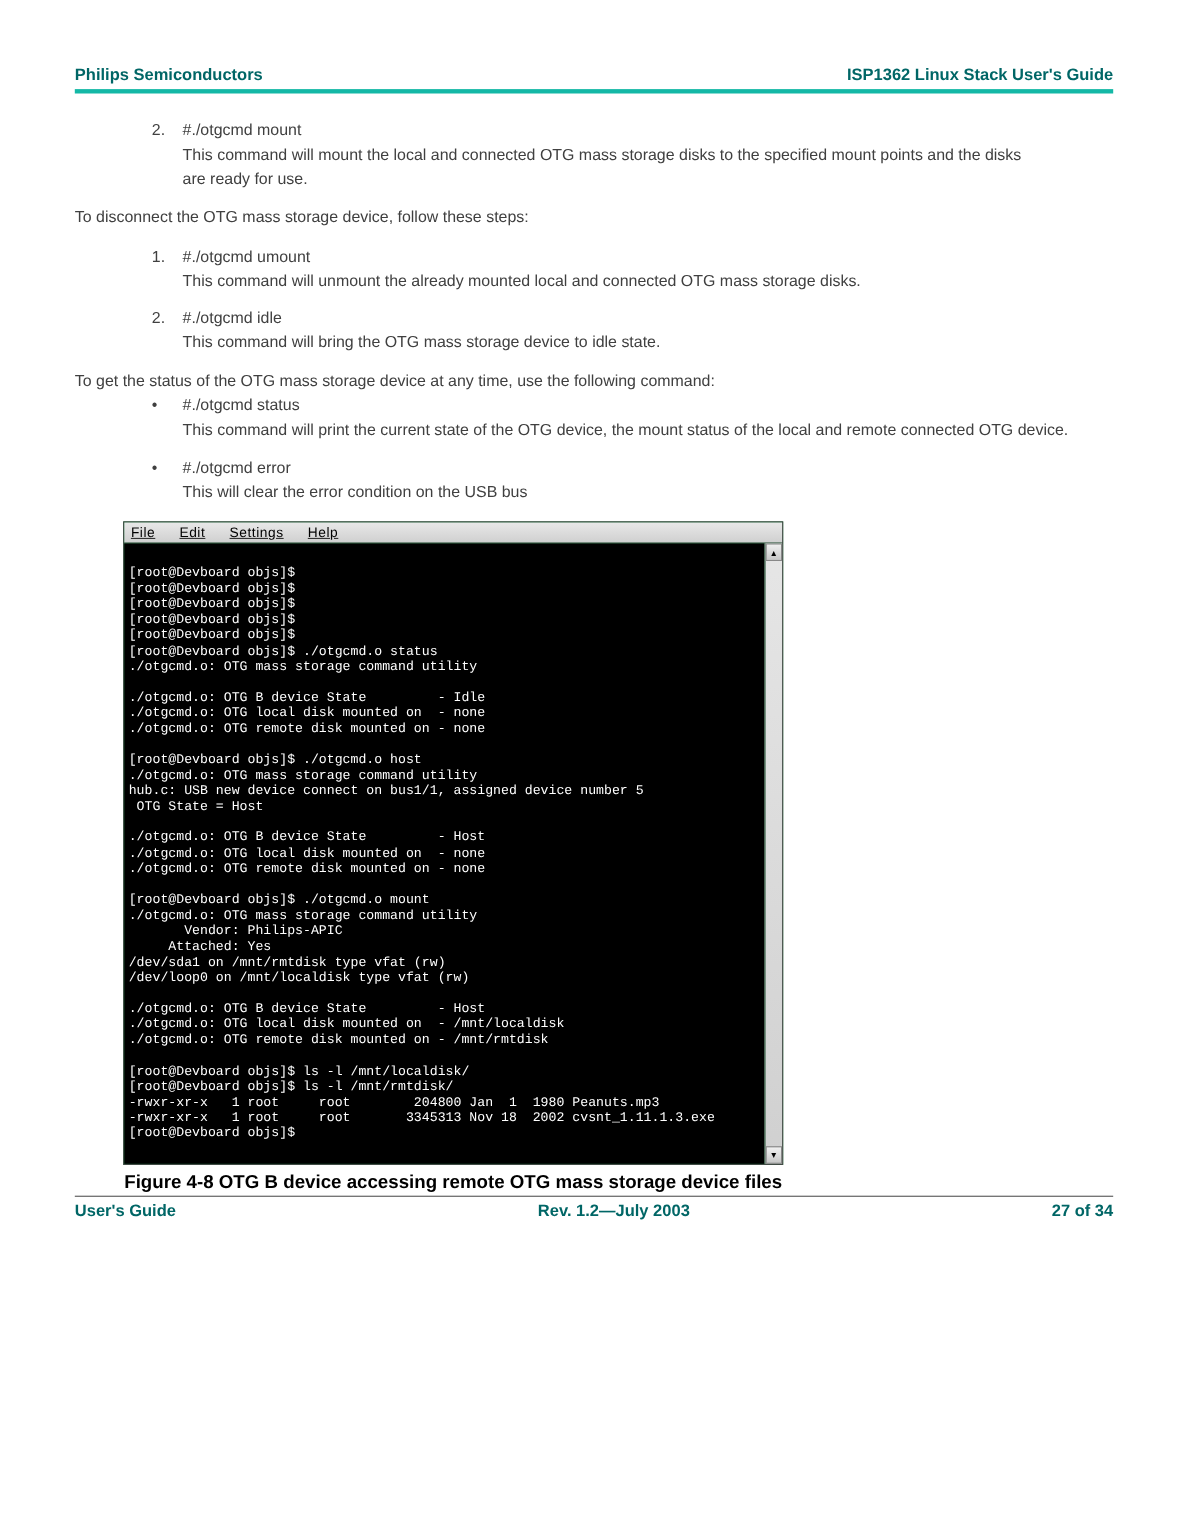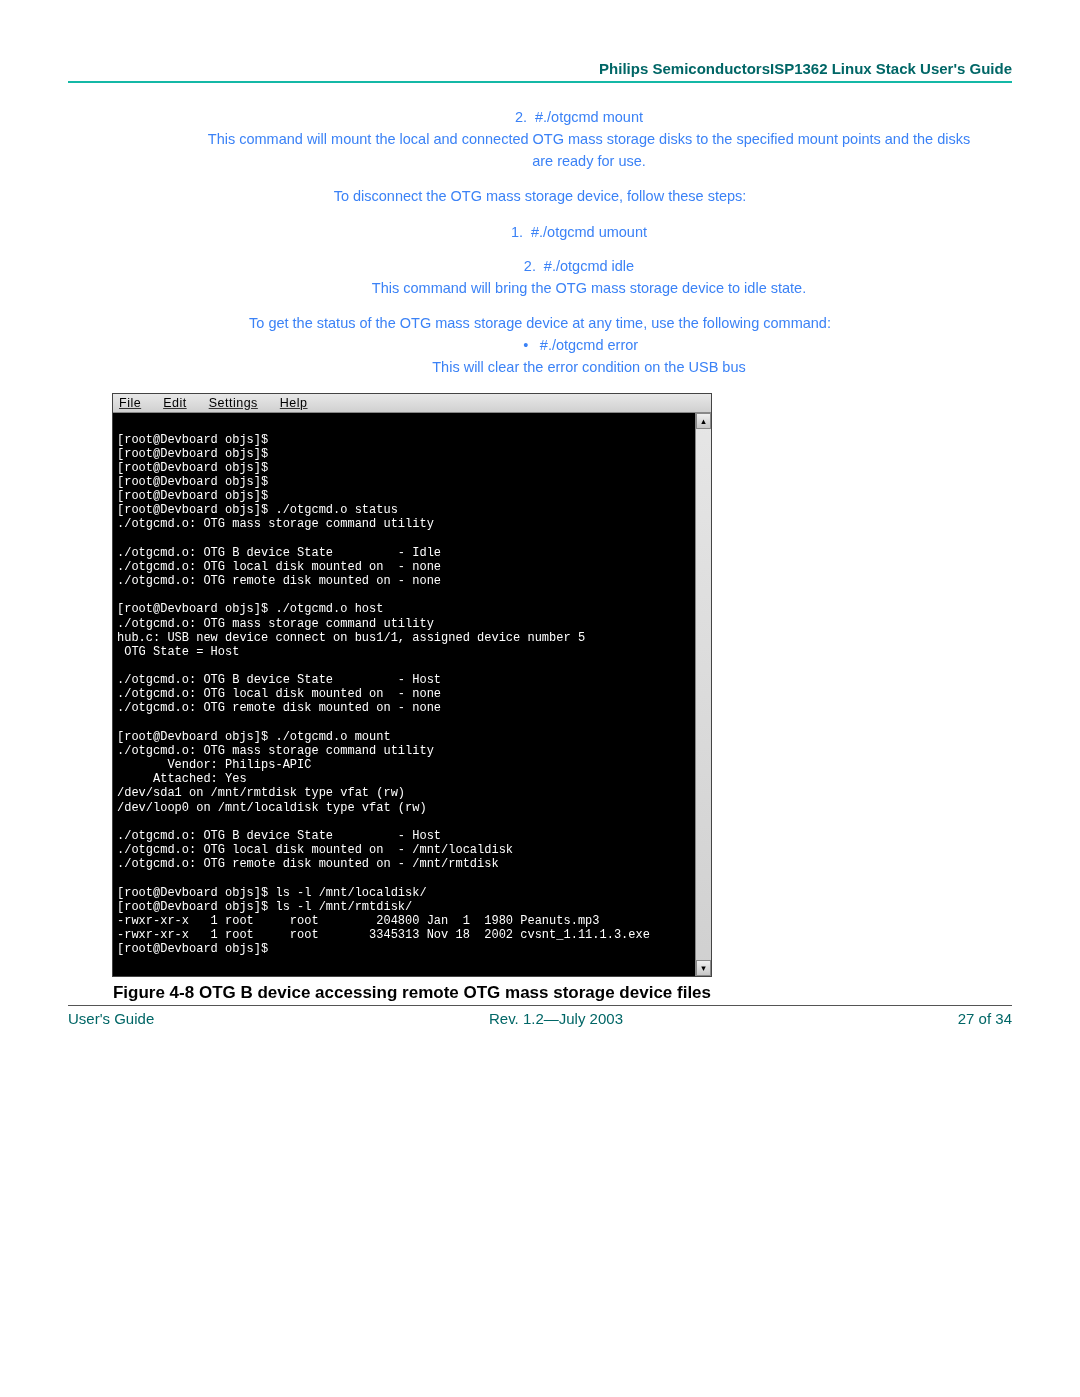"Philips Semiconductors" .hdr { border-bottom: 2px solid #14b8a6 -> 4px solid #14b8a6; justify-content: flex-end -> space-between }
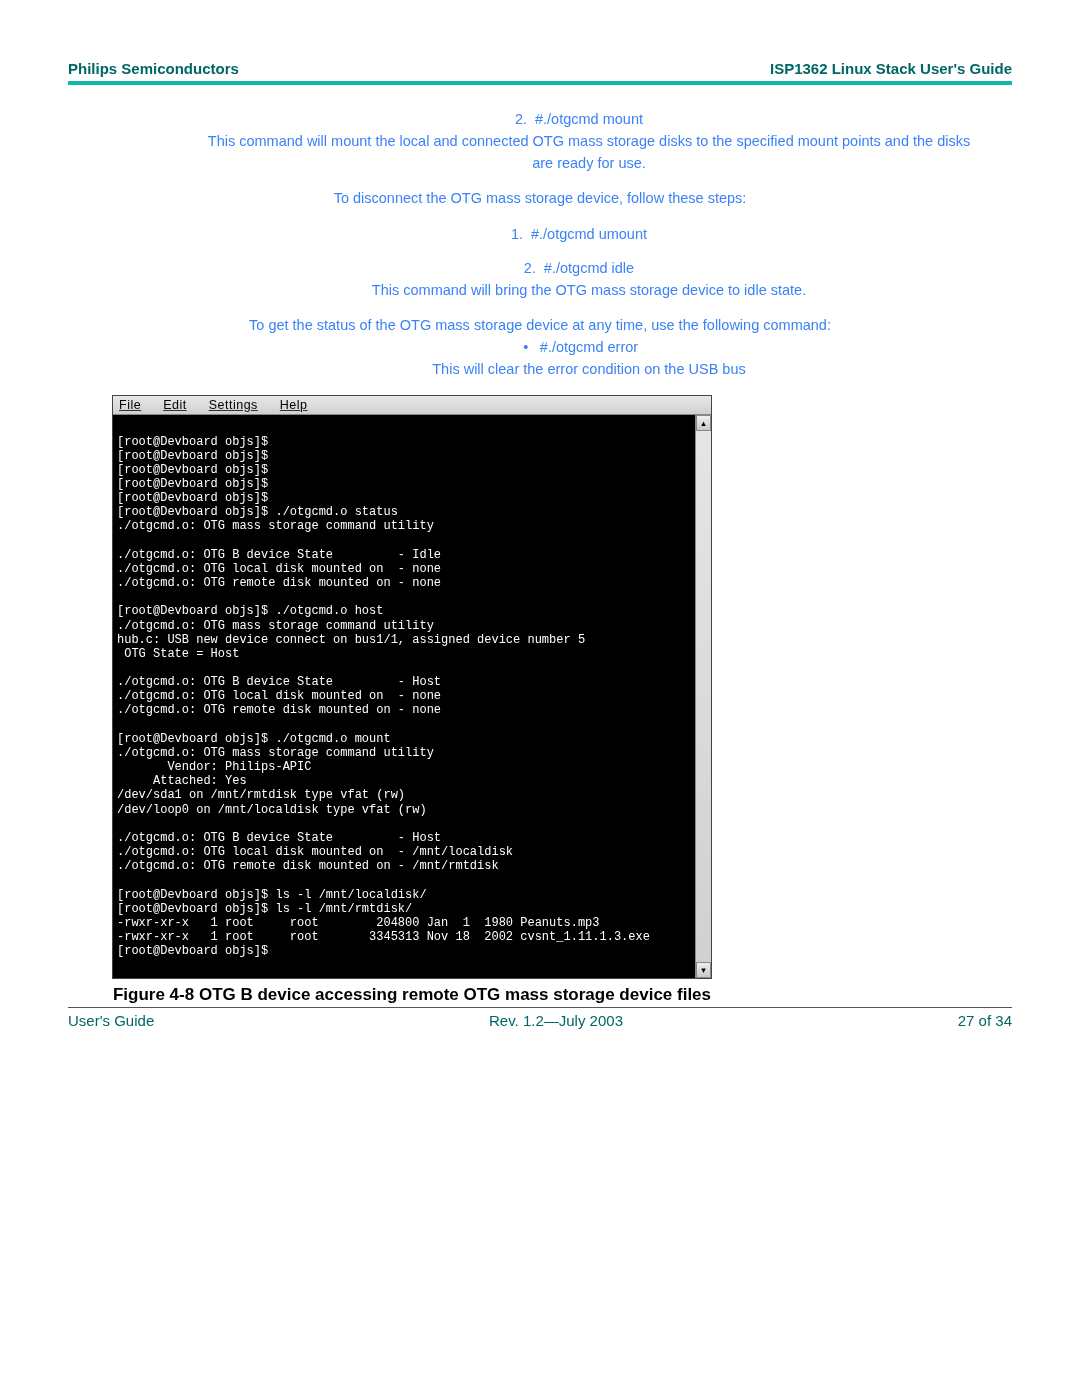"2. #./otgcmd mount" .body-text { color: #3b82f6 -> #404040; text-align: center -> none }
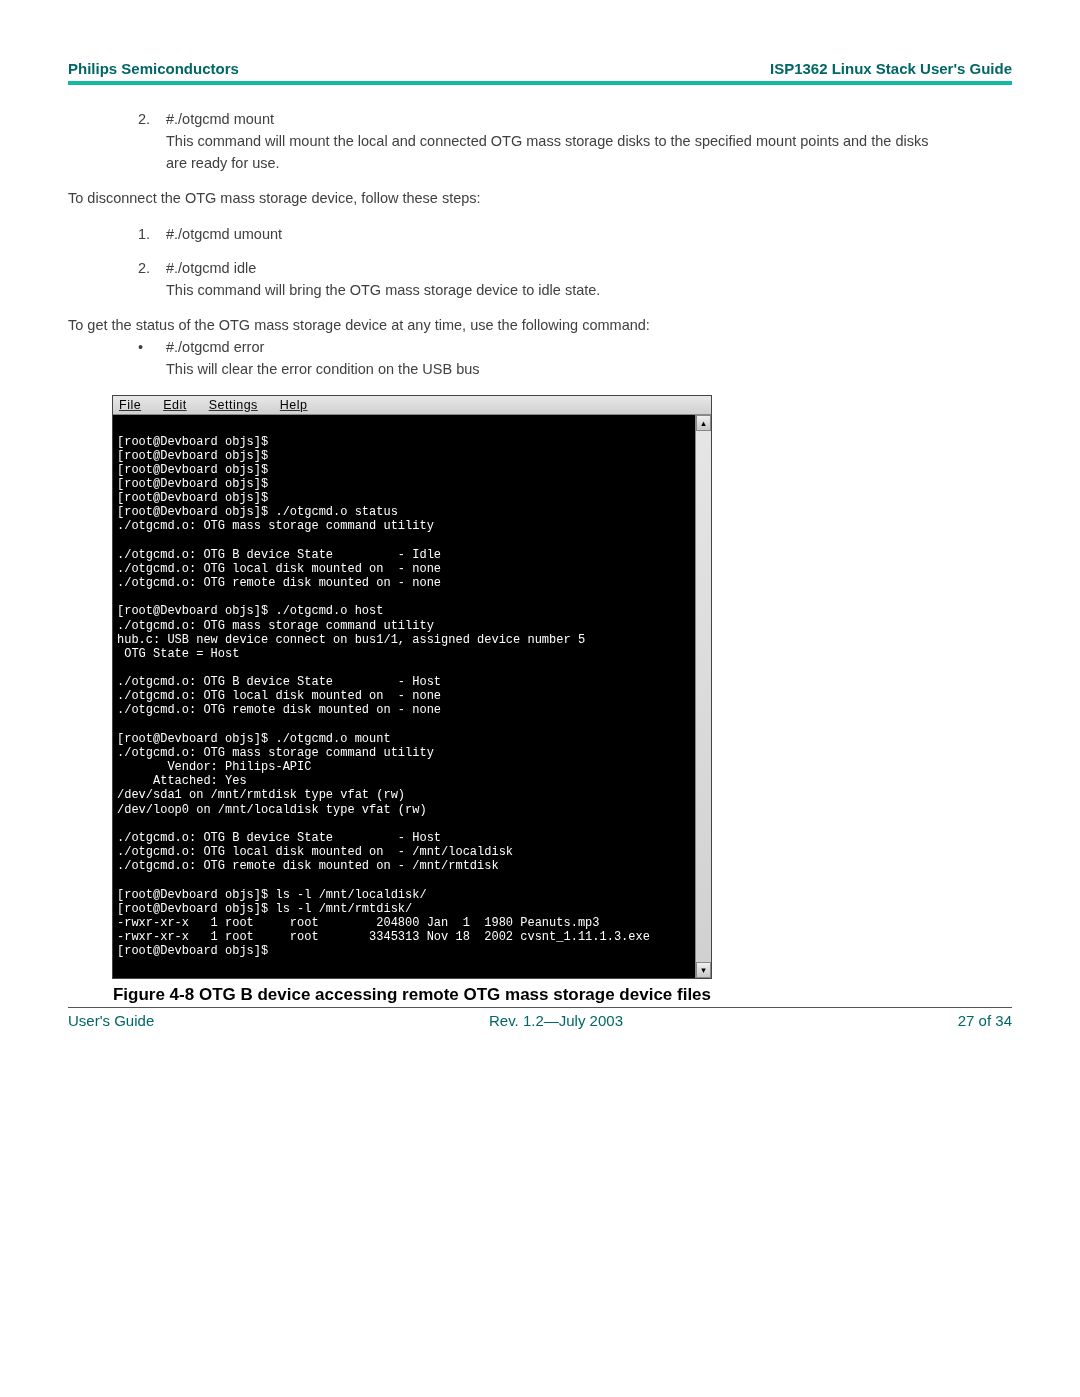"This command will unmount the" div { html: none -> <div>This command will unmount the already mounted local and connected OTG mass storage disks.</div> }
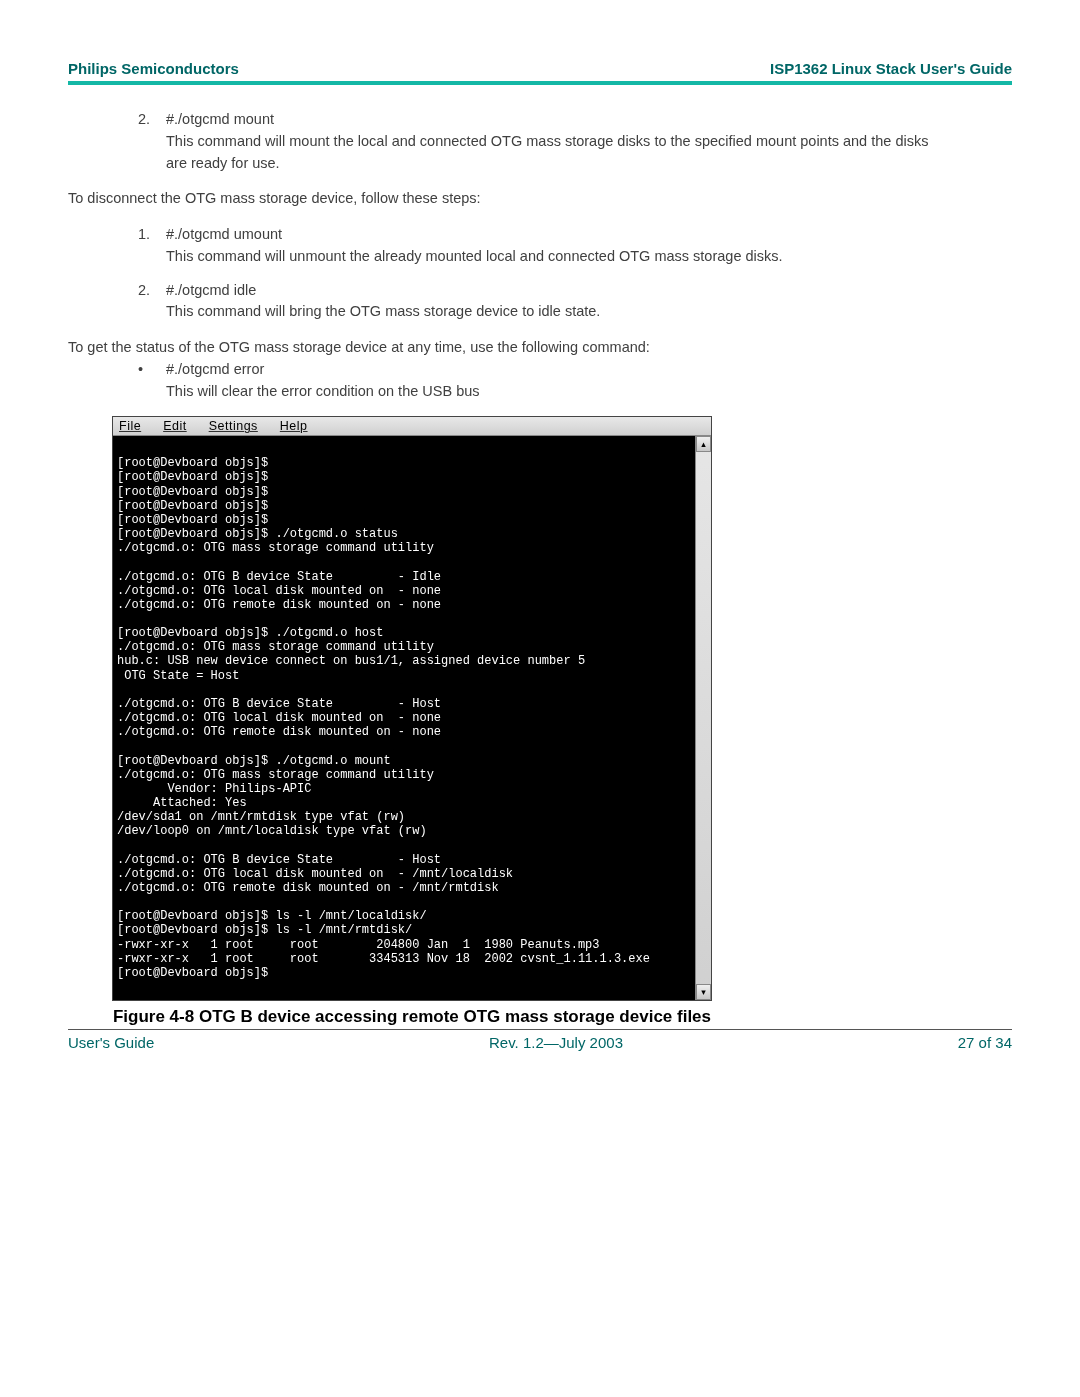"• #./otgcmd status" div.indent2 { html: none -> <div> <span>•</span><span>#./otgcmd status</span><br> <div>This command will print the current state of the OTG device, the mount status of the local and remote connected OTG device.</div> </div> }
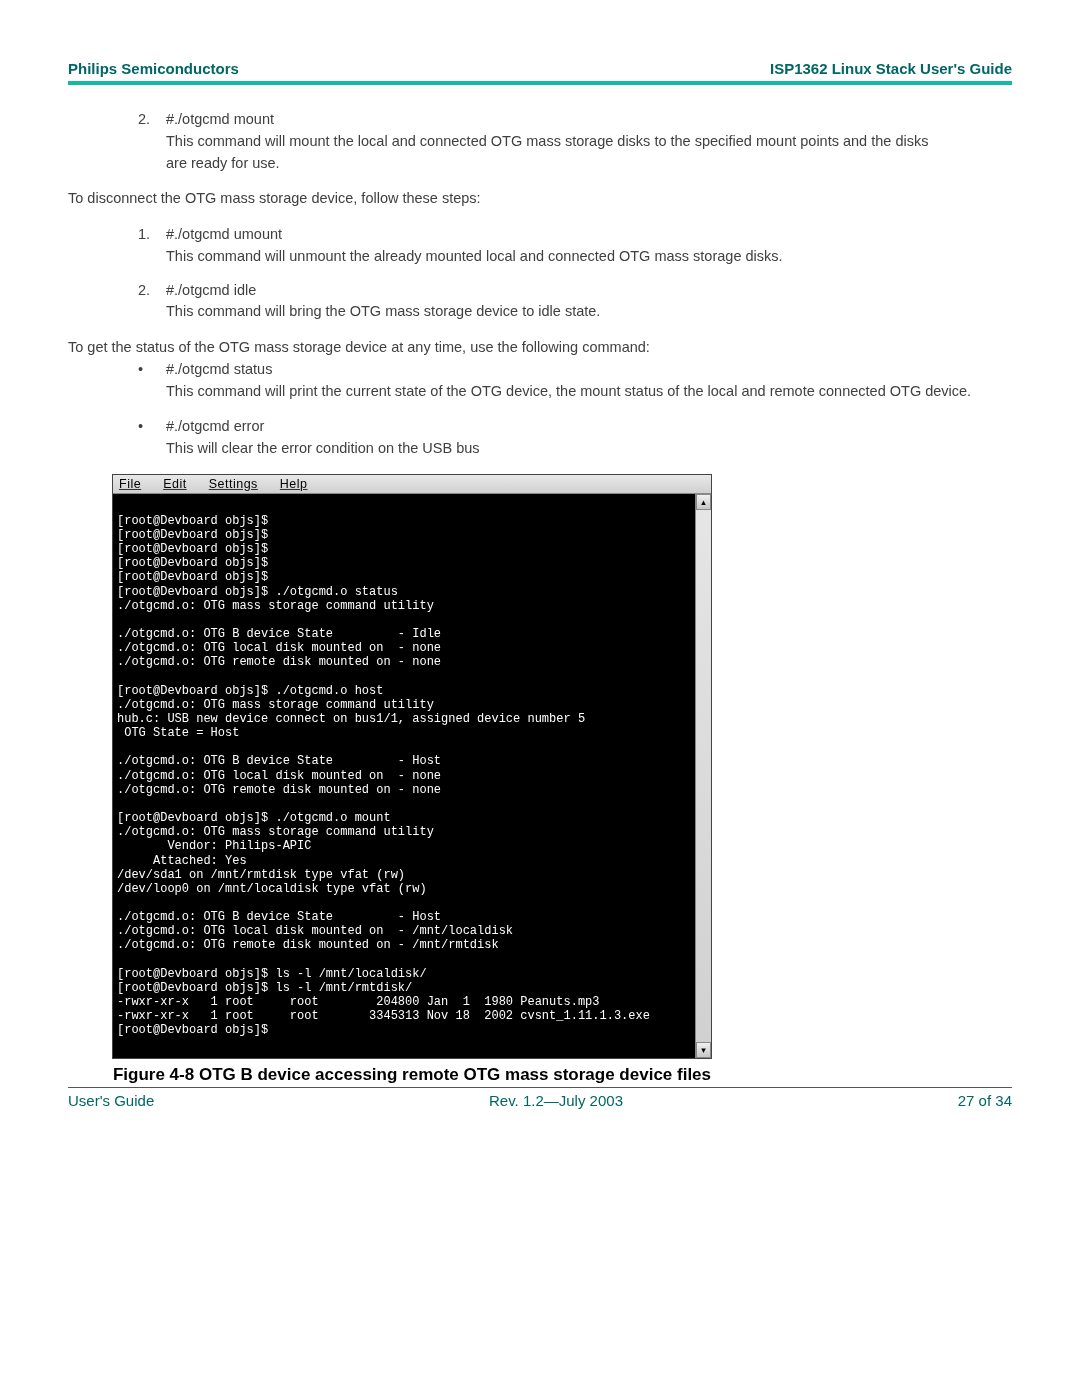"User's Guide" .footer-bot { font-weight: normal -> bold }
